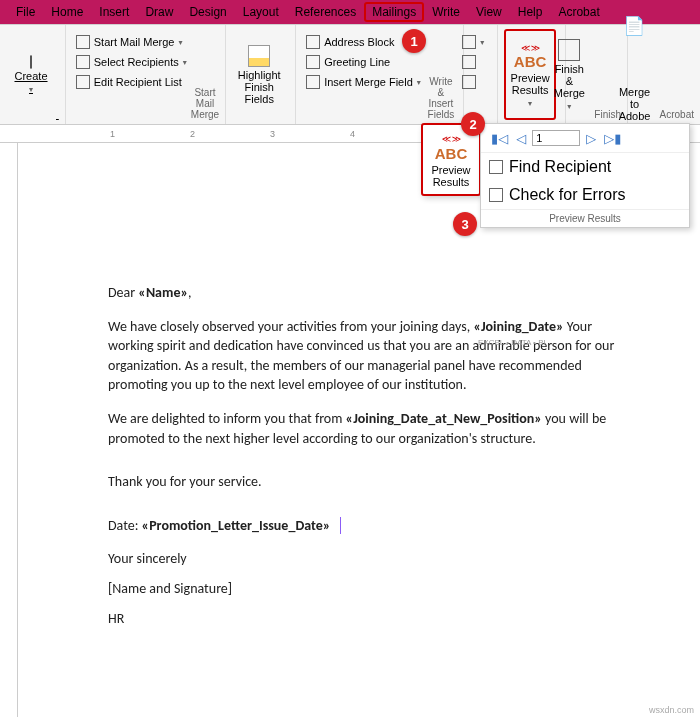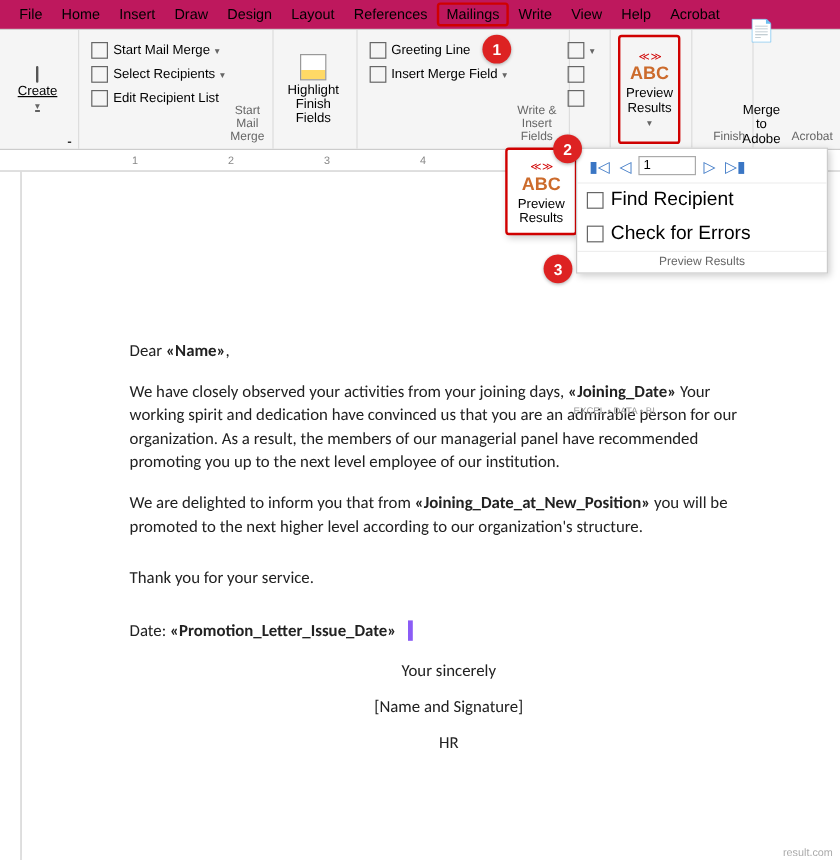"Address Block" div.btn-small { html: none -> <div> <span></span> <span>Address Block</span> </div> }
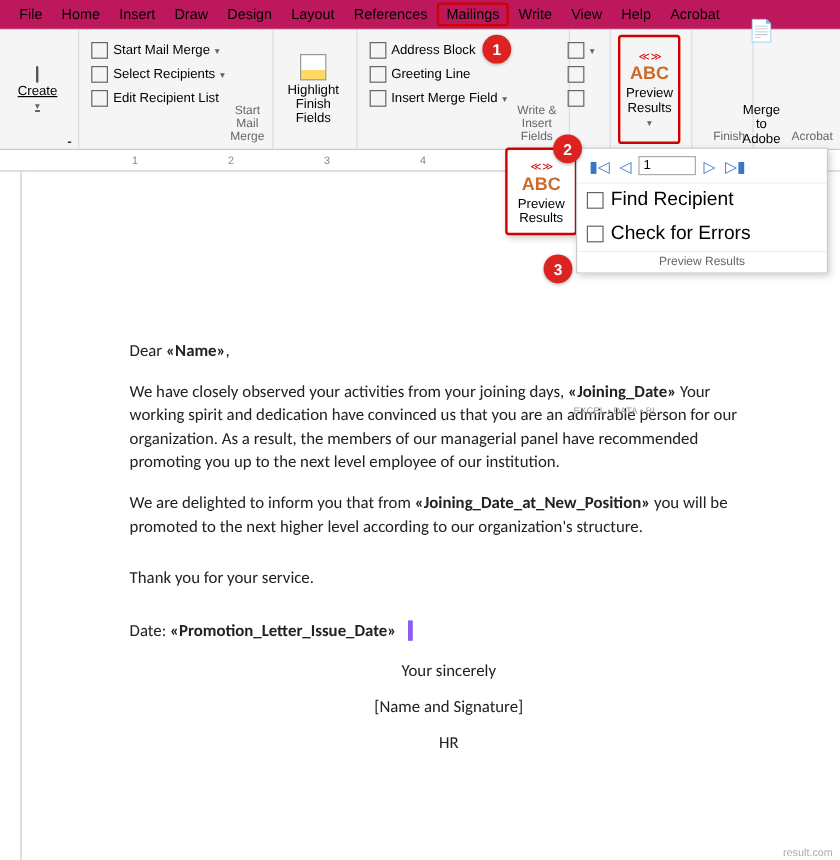"Finish &" div.btn-large { html: none -> <div> <span></span> <span><span>Finish &amp; Merge</span> <span>▾</span></span> </div> }
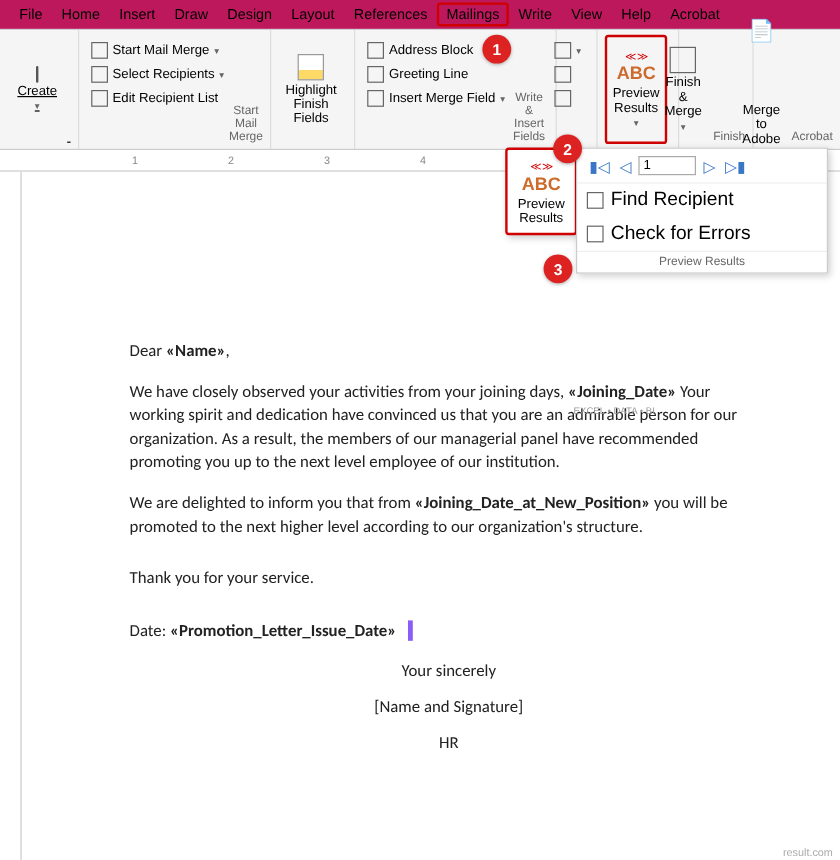"«Promotion_Letter_Issue_Date»" .page .cursor-bar { border-right: 4px solid #8b5cf6 -> 1px solid #8b5cf6 }
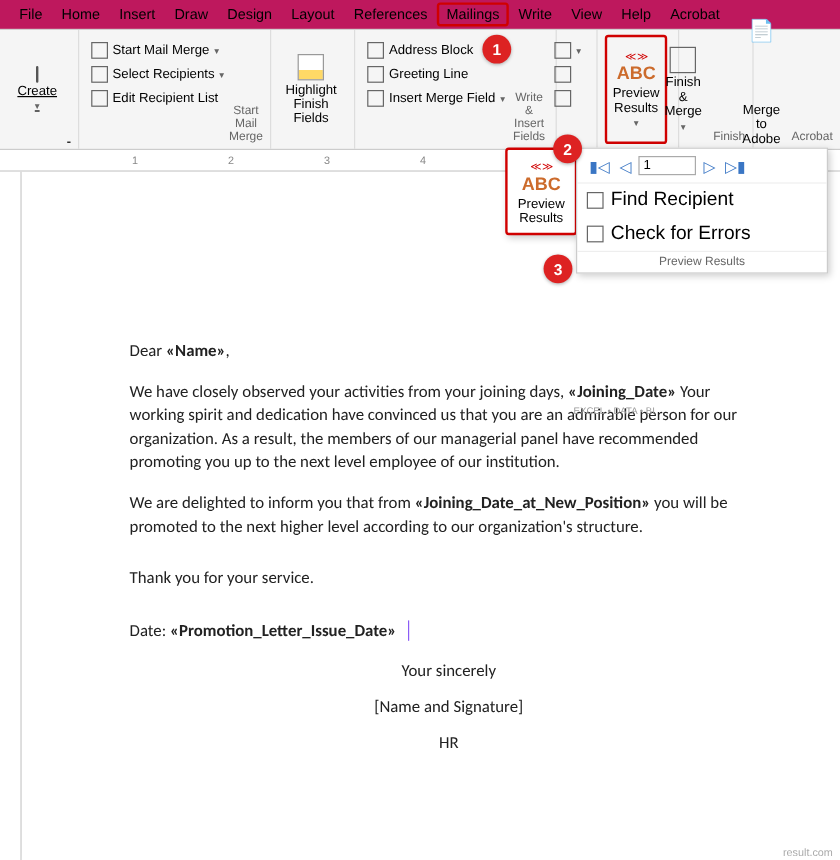"Your sincerely" .signature { text-align: center -> left }
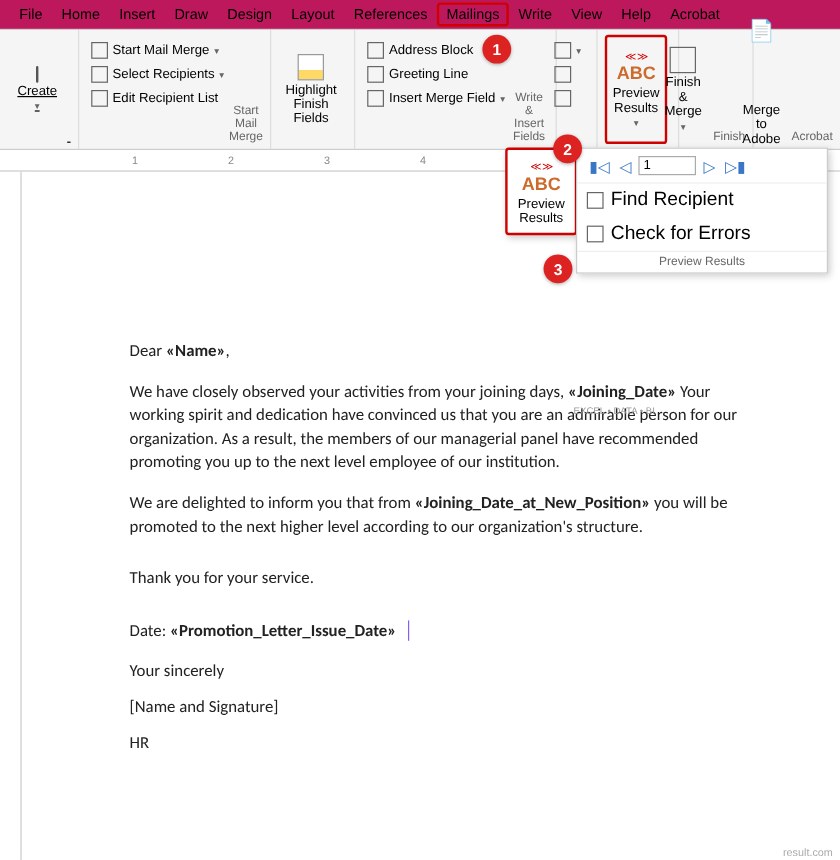"result.com" div.watermark { text: result.com -> wsxdn.com }
